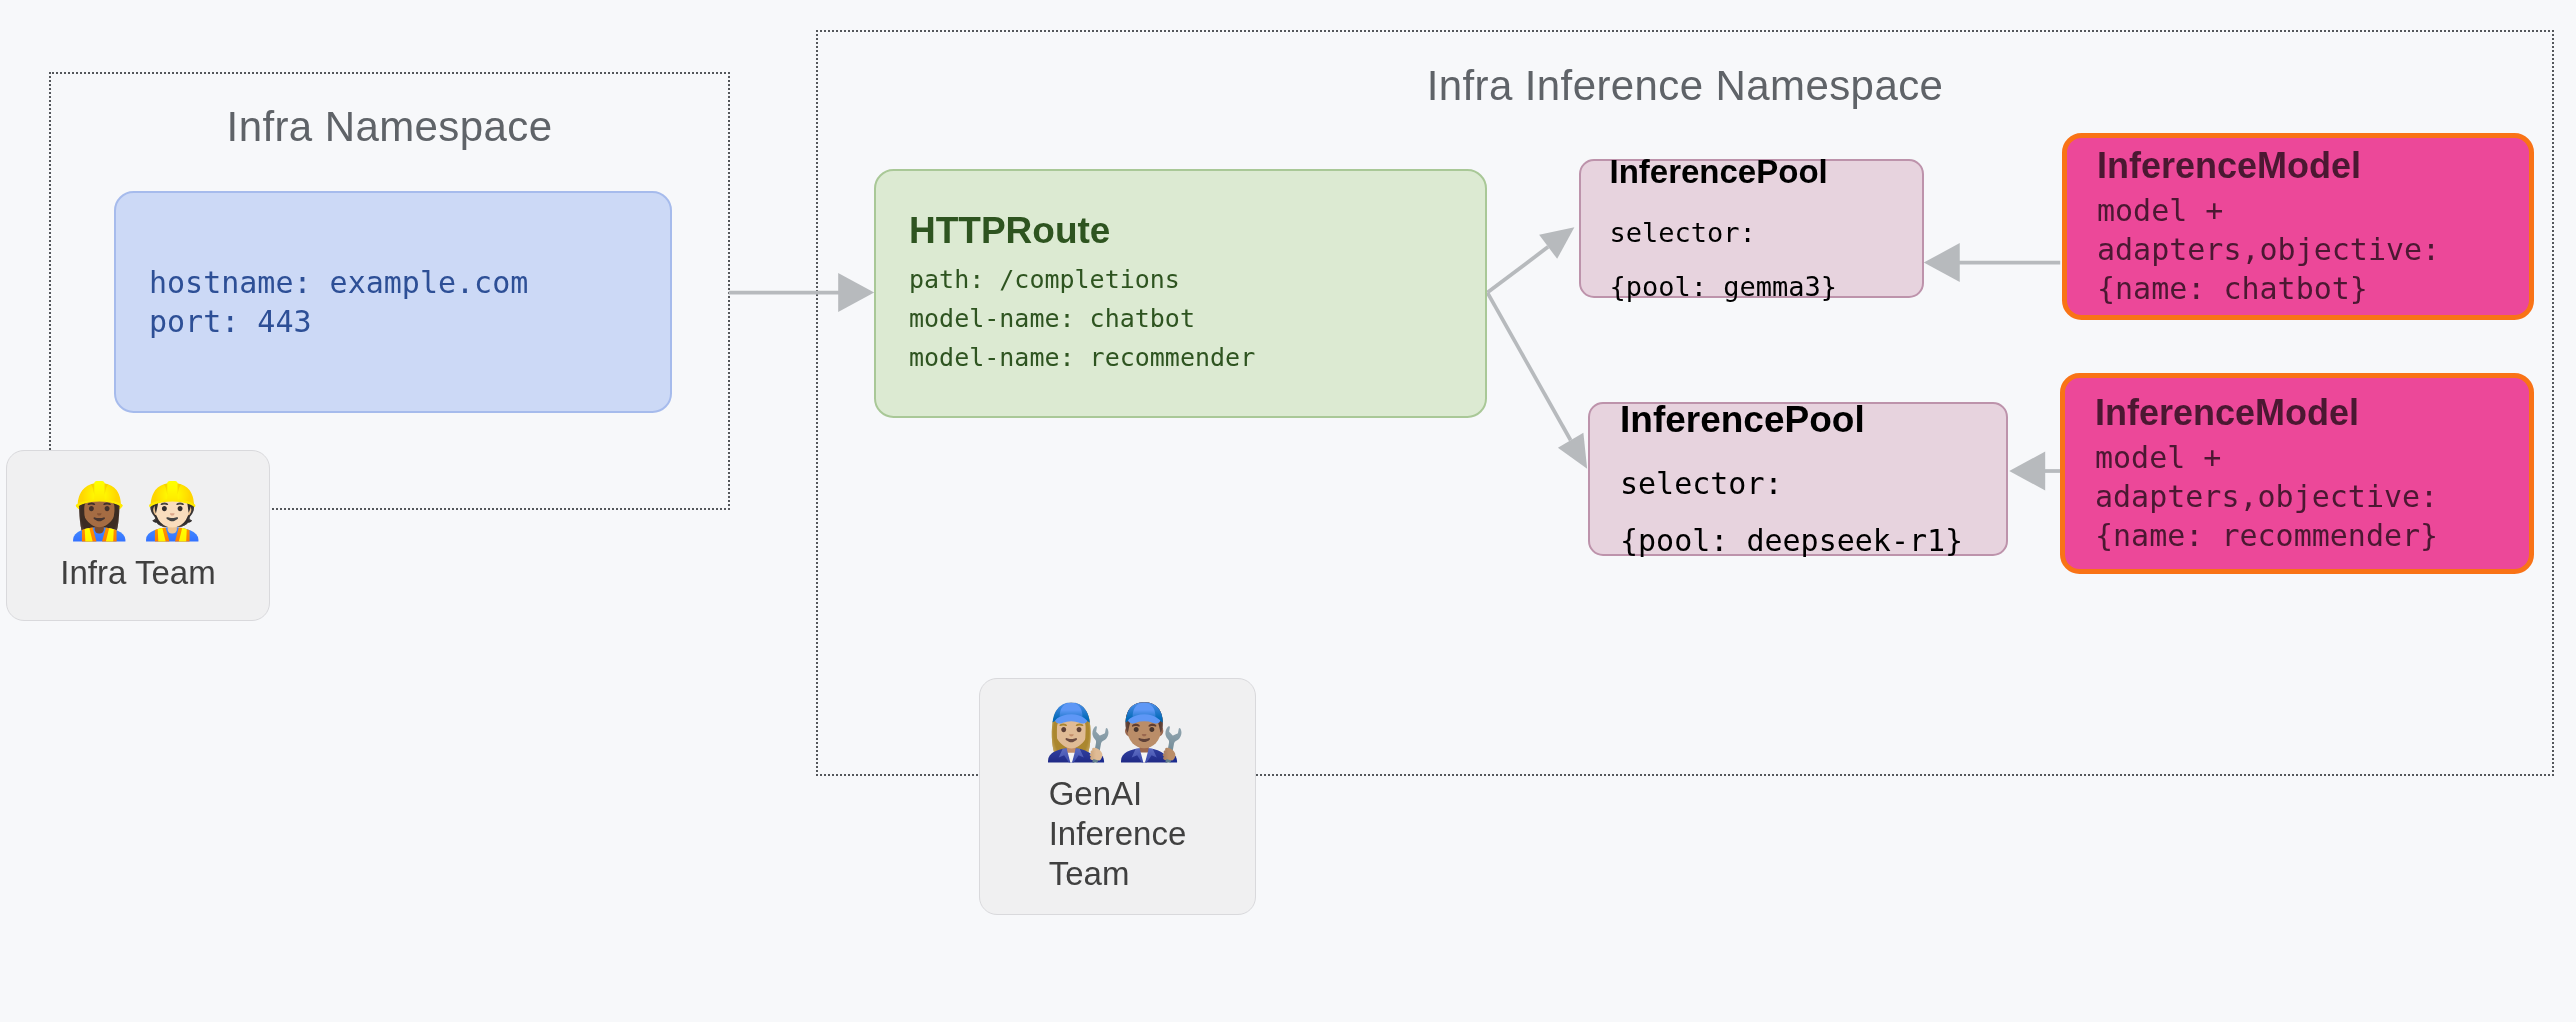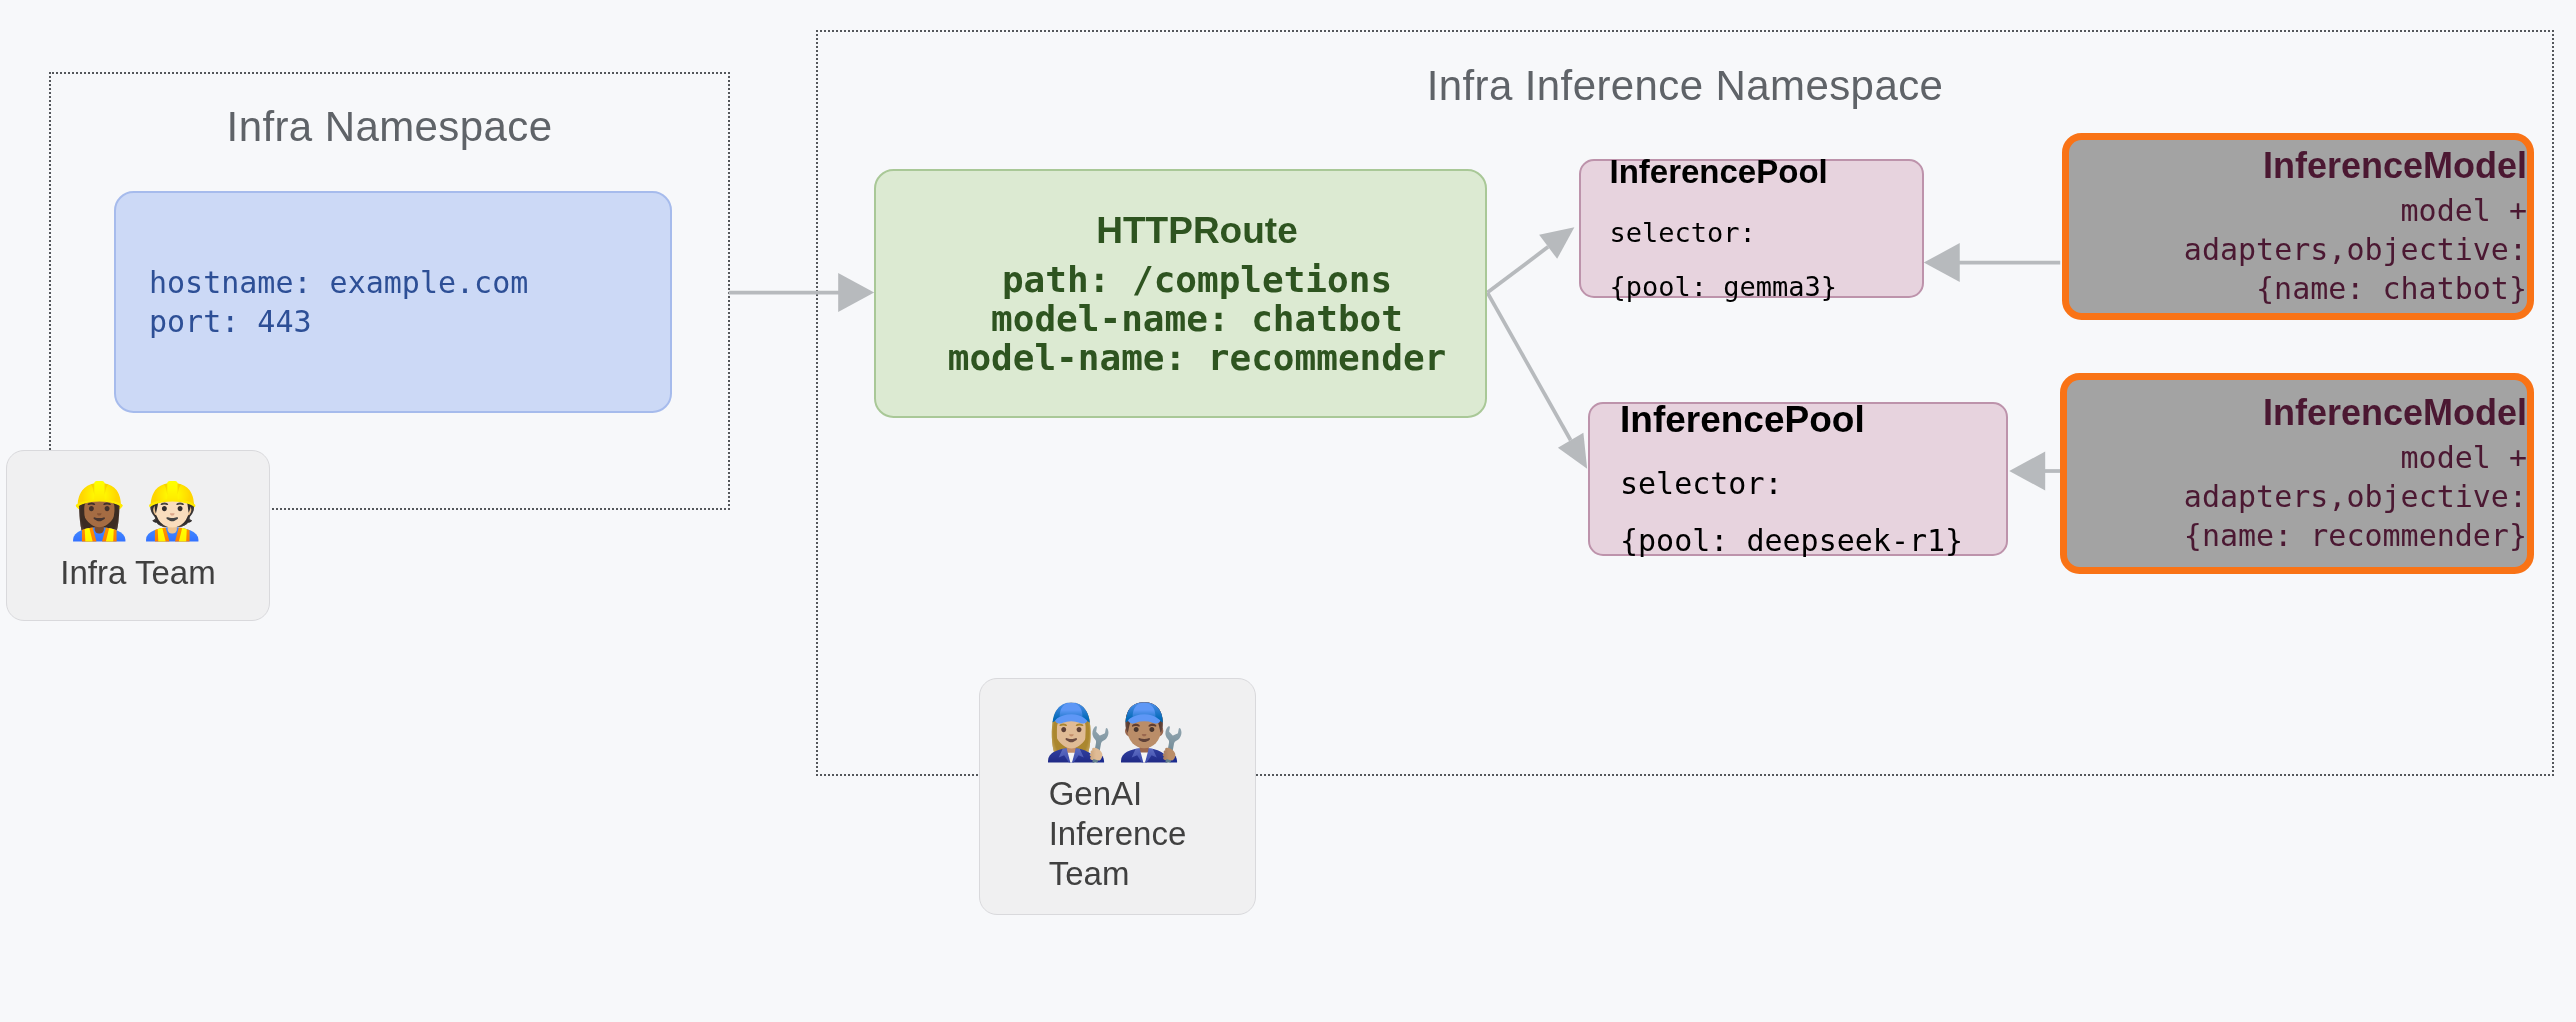"InferenceModel" .model { background: #a3a3a3 -> #ec4899; border: 7px solid #f97316 -> 5px solid #f97316; text-align: right -> none }
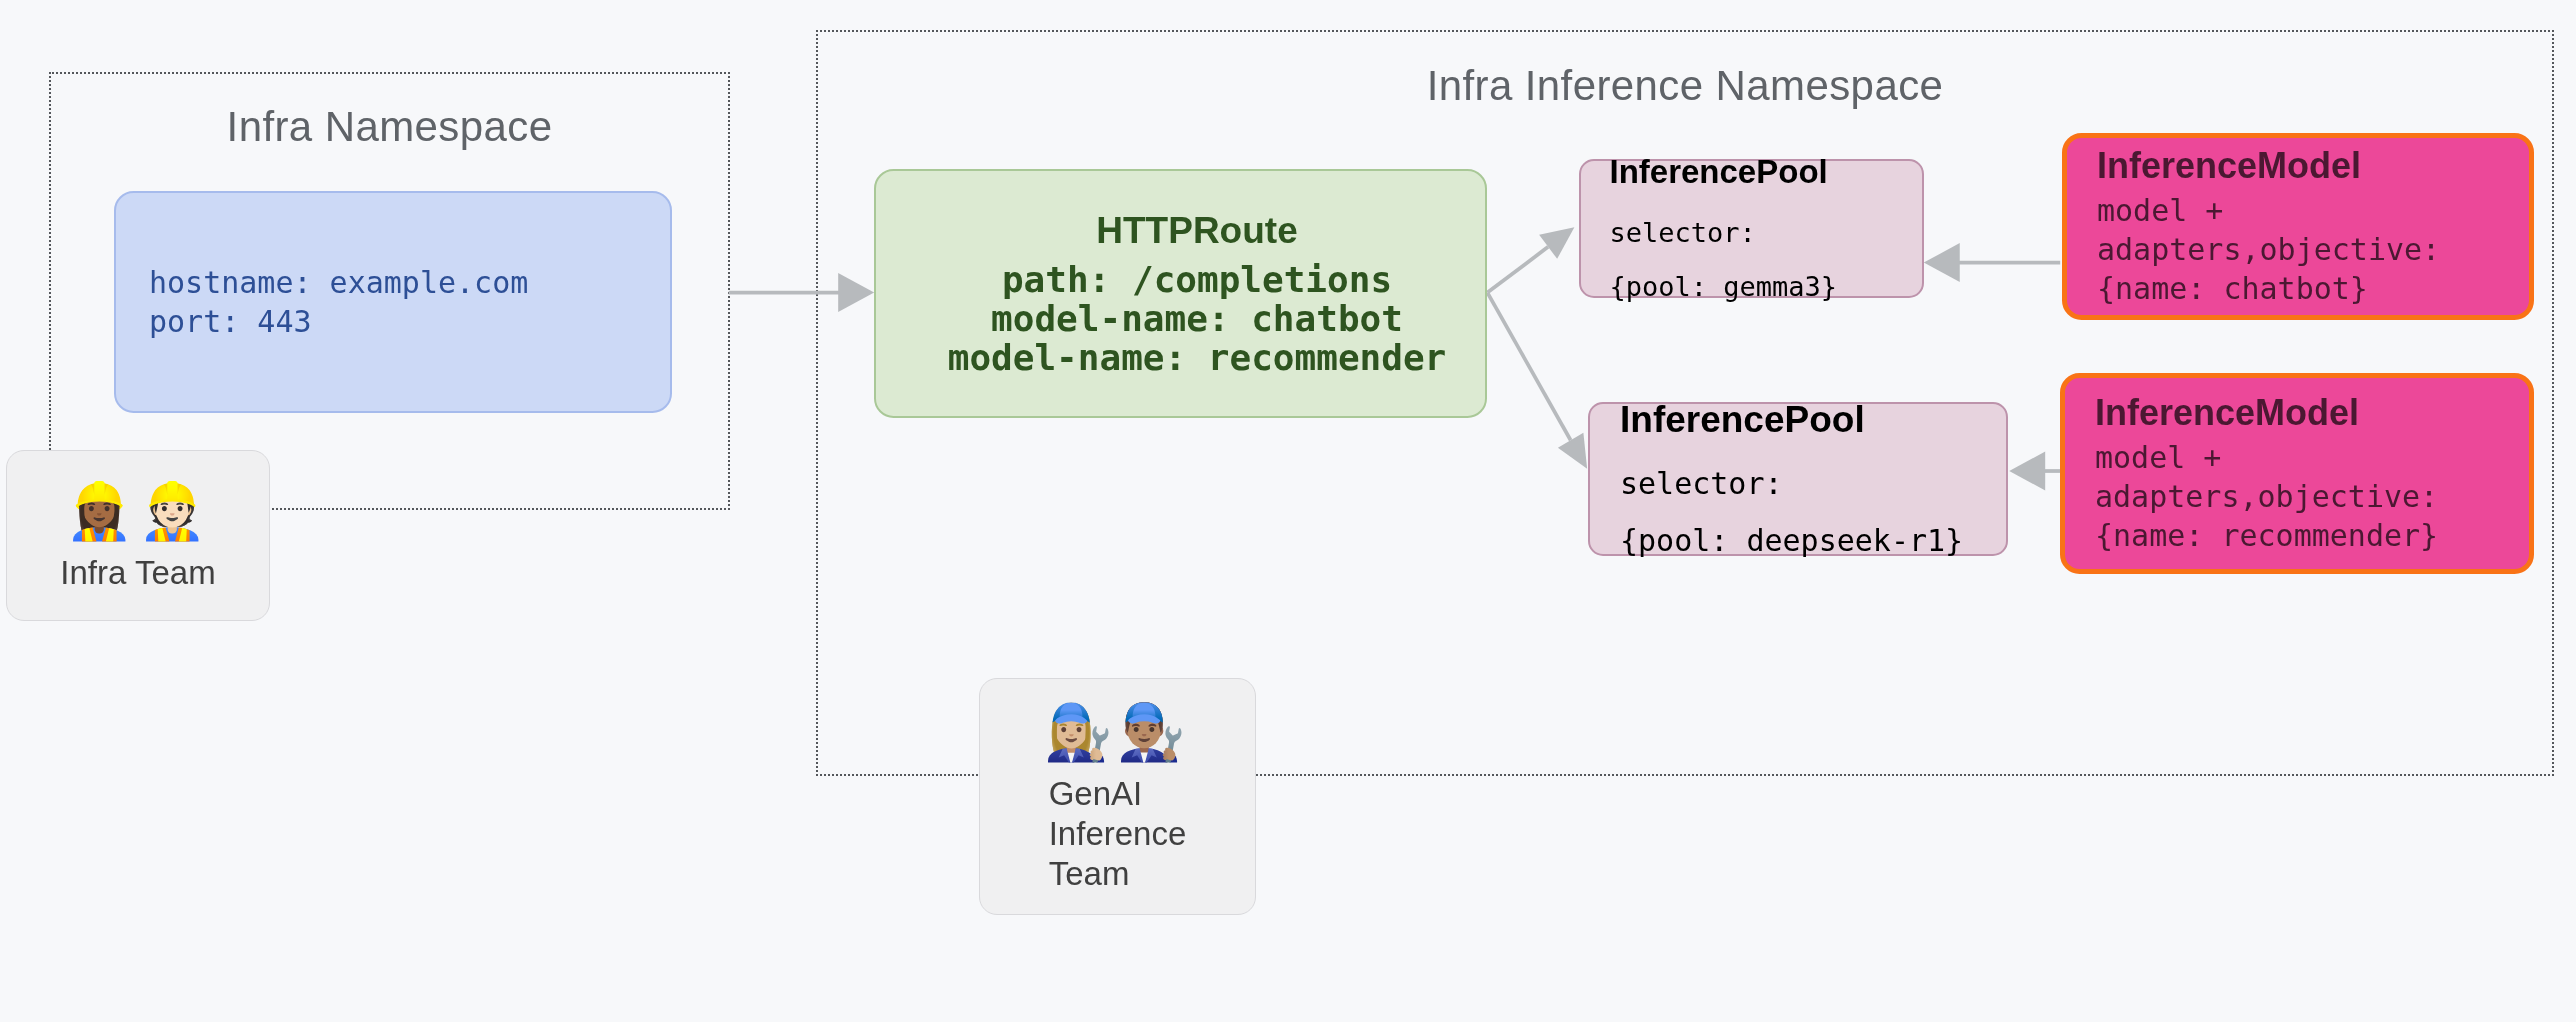"HTTPRoute" #httproute { align-items: center -> none }
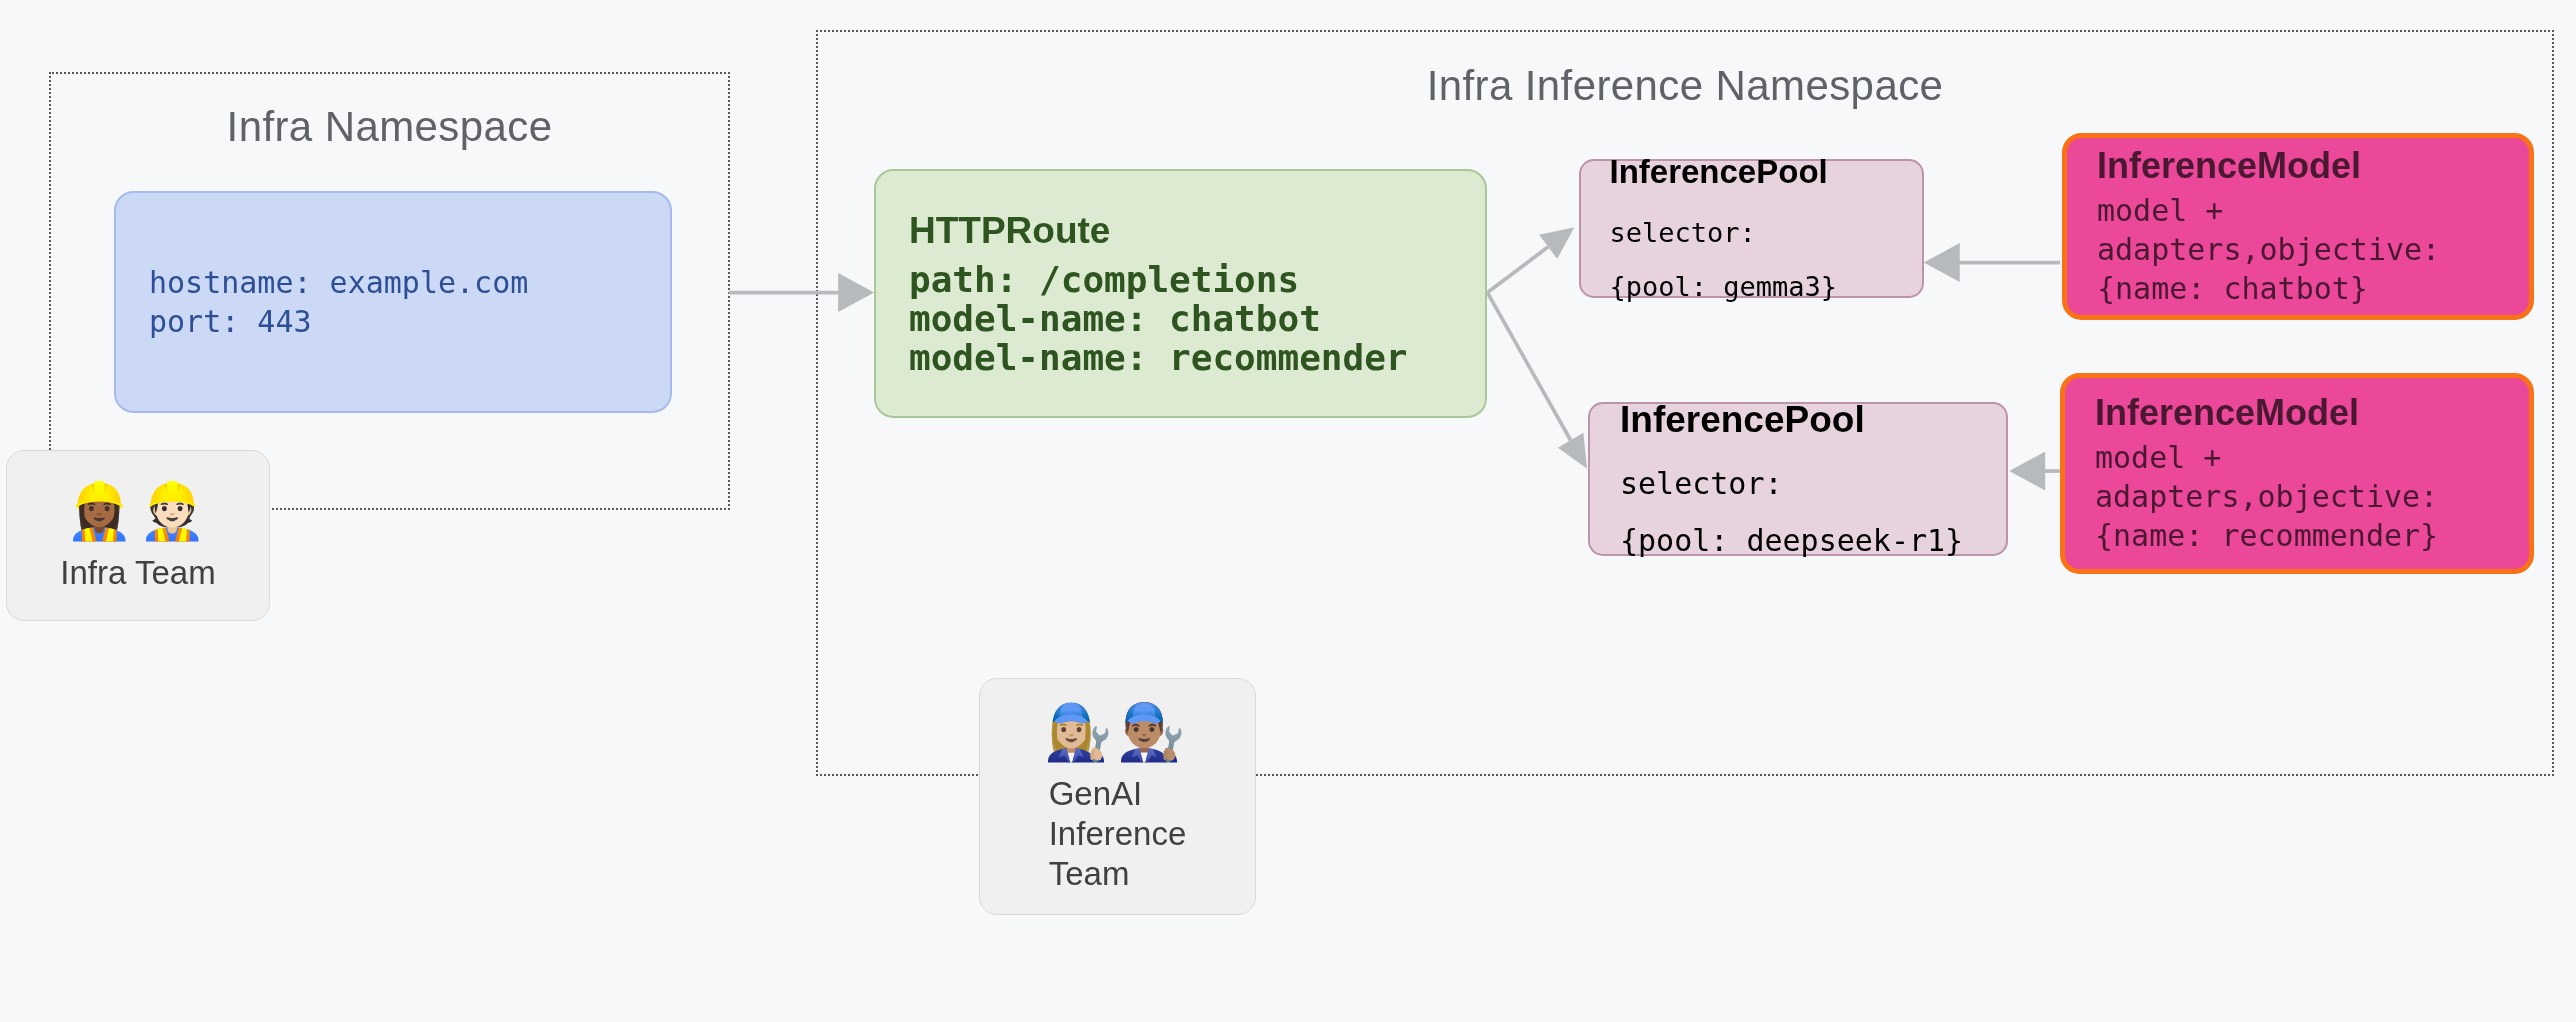"path: /completions" #httproute .mono { font-size: 36px -> 25px; font-weight: bold -> none }
